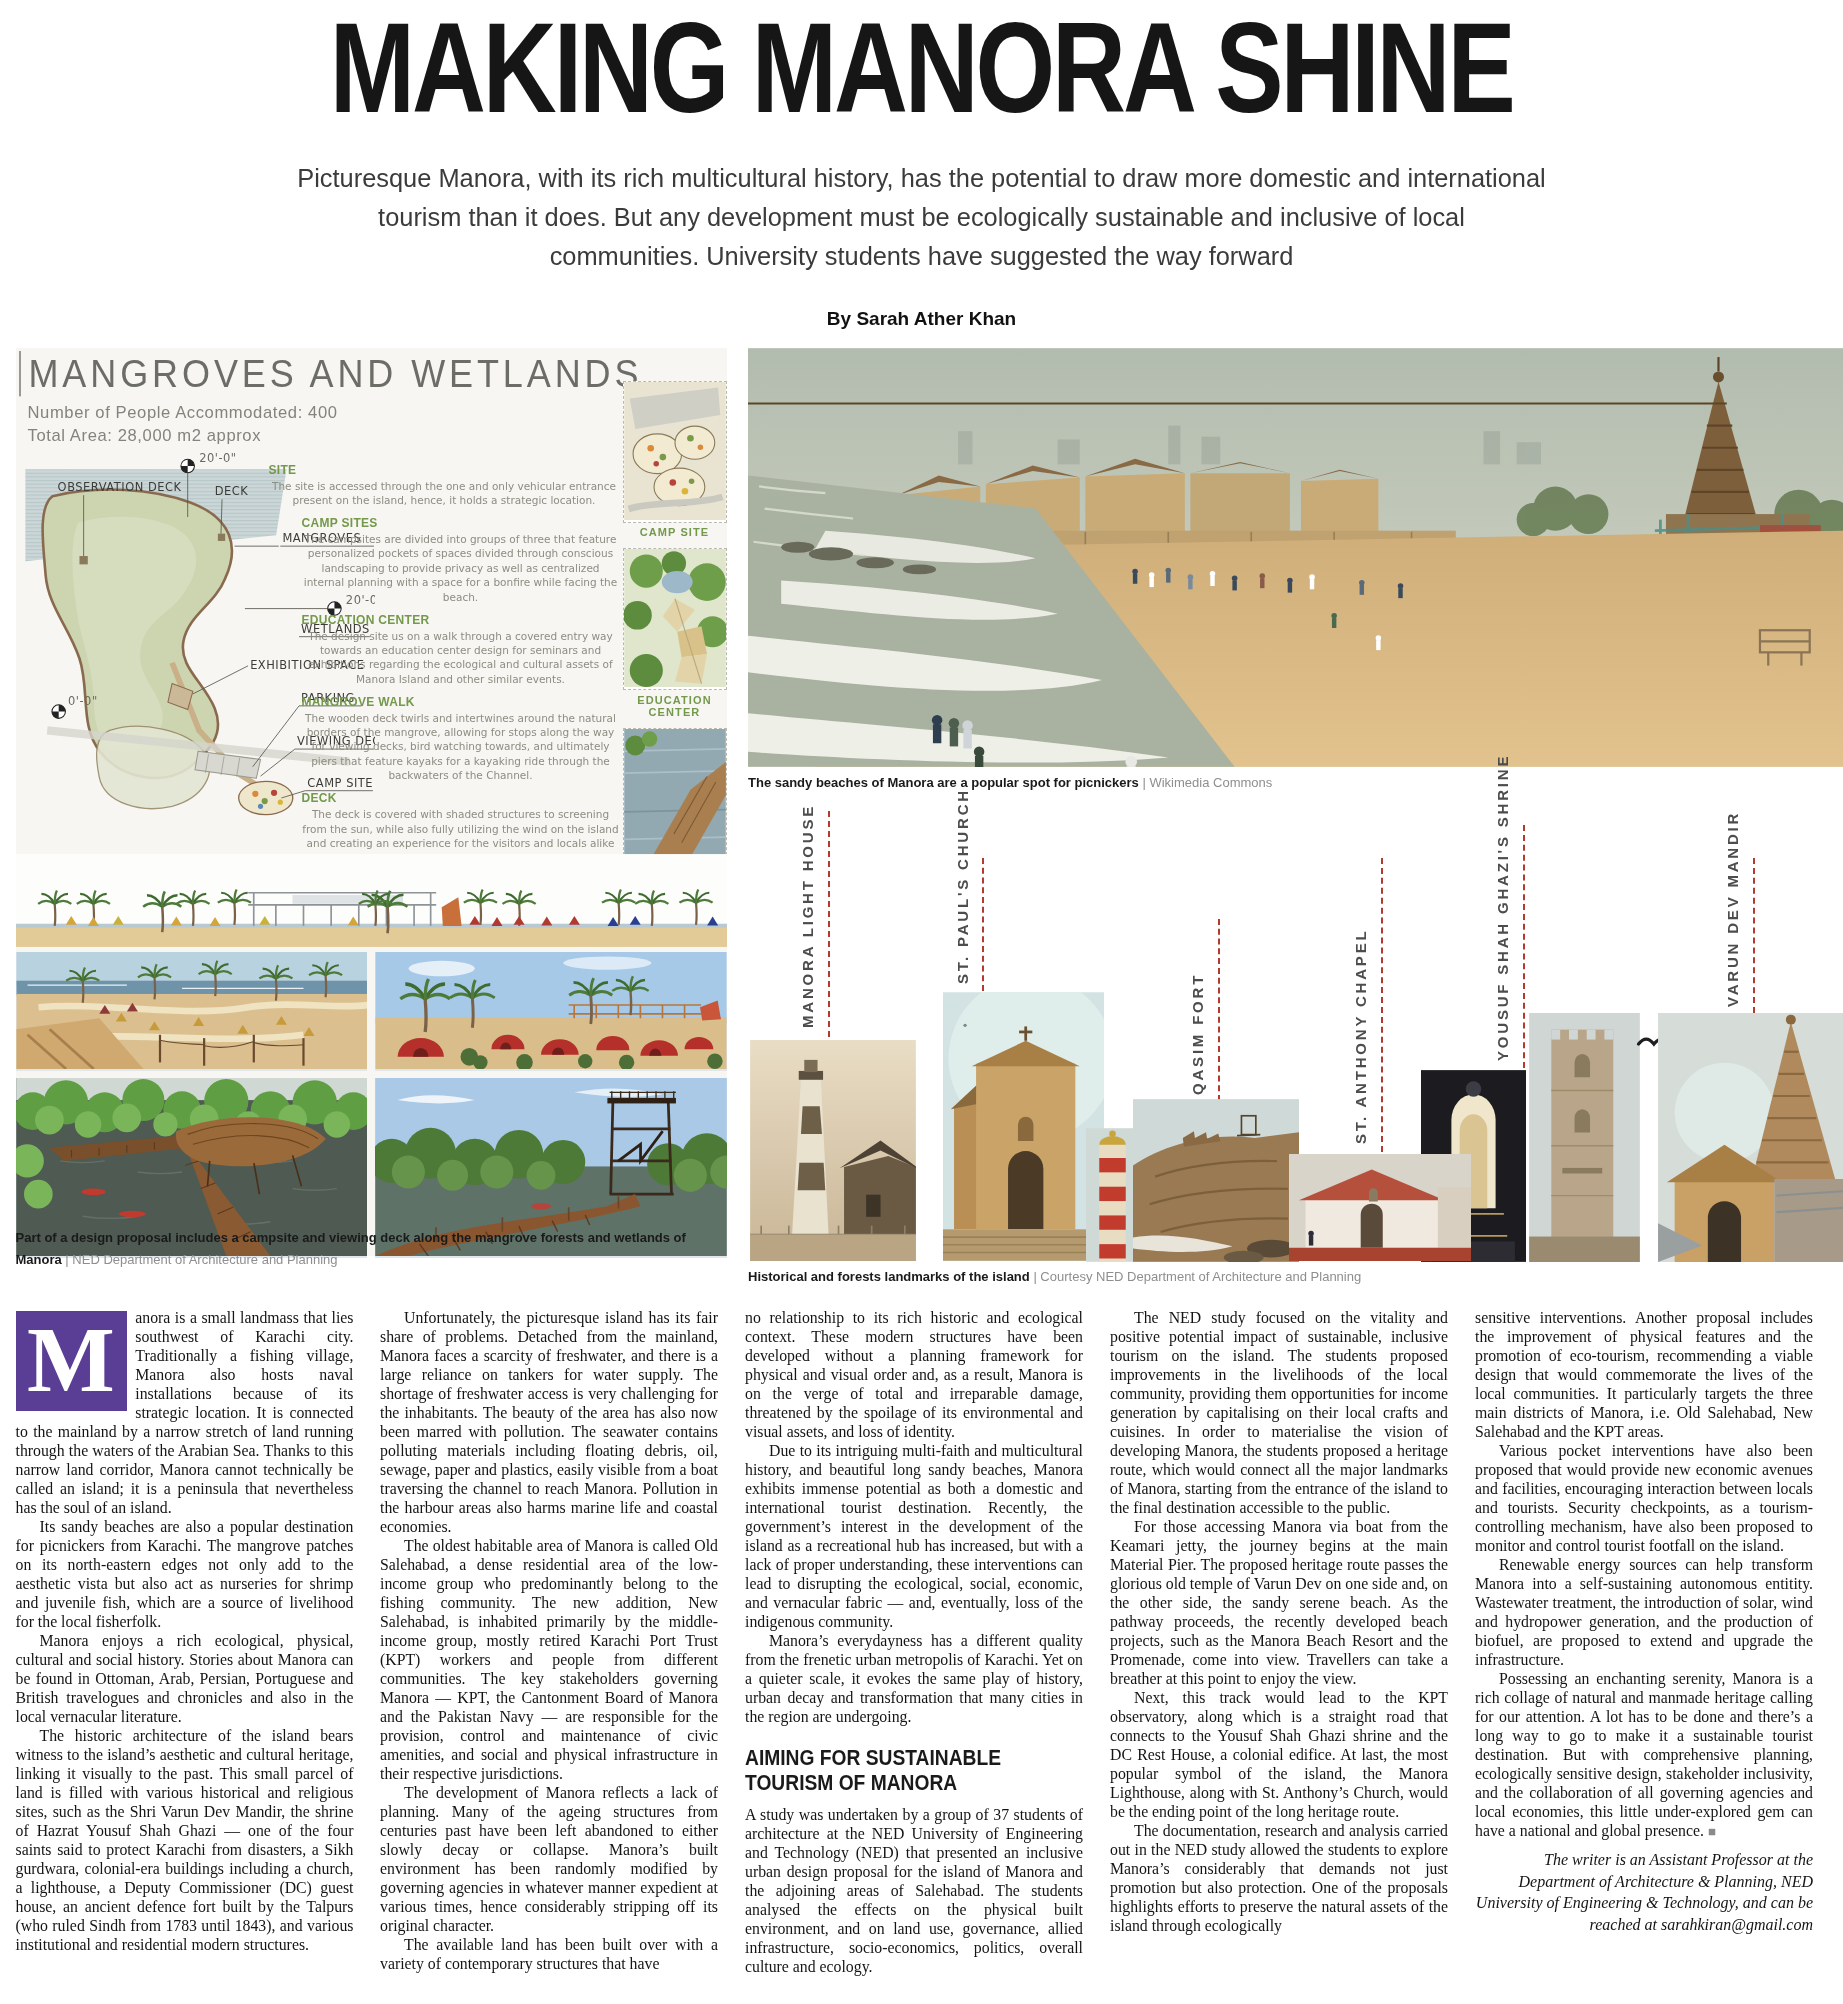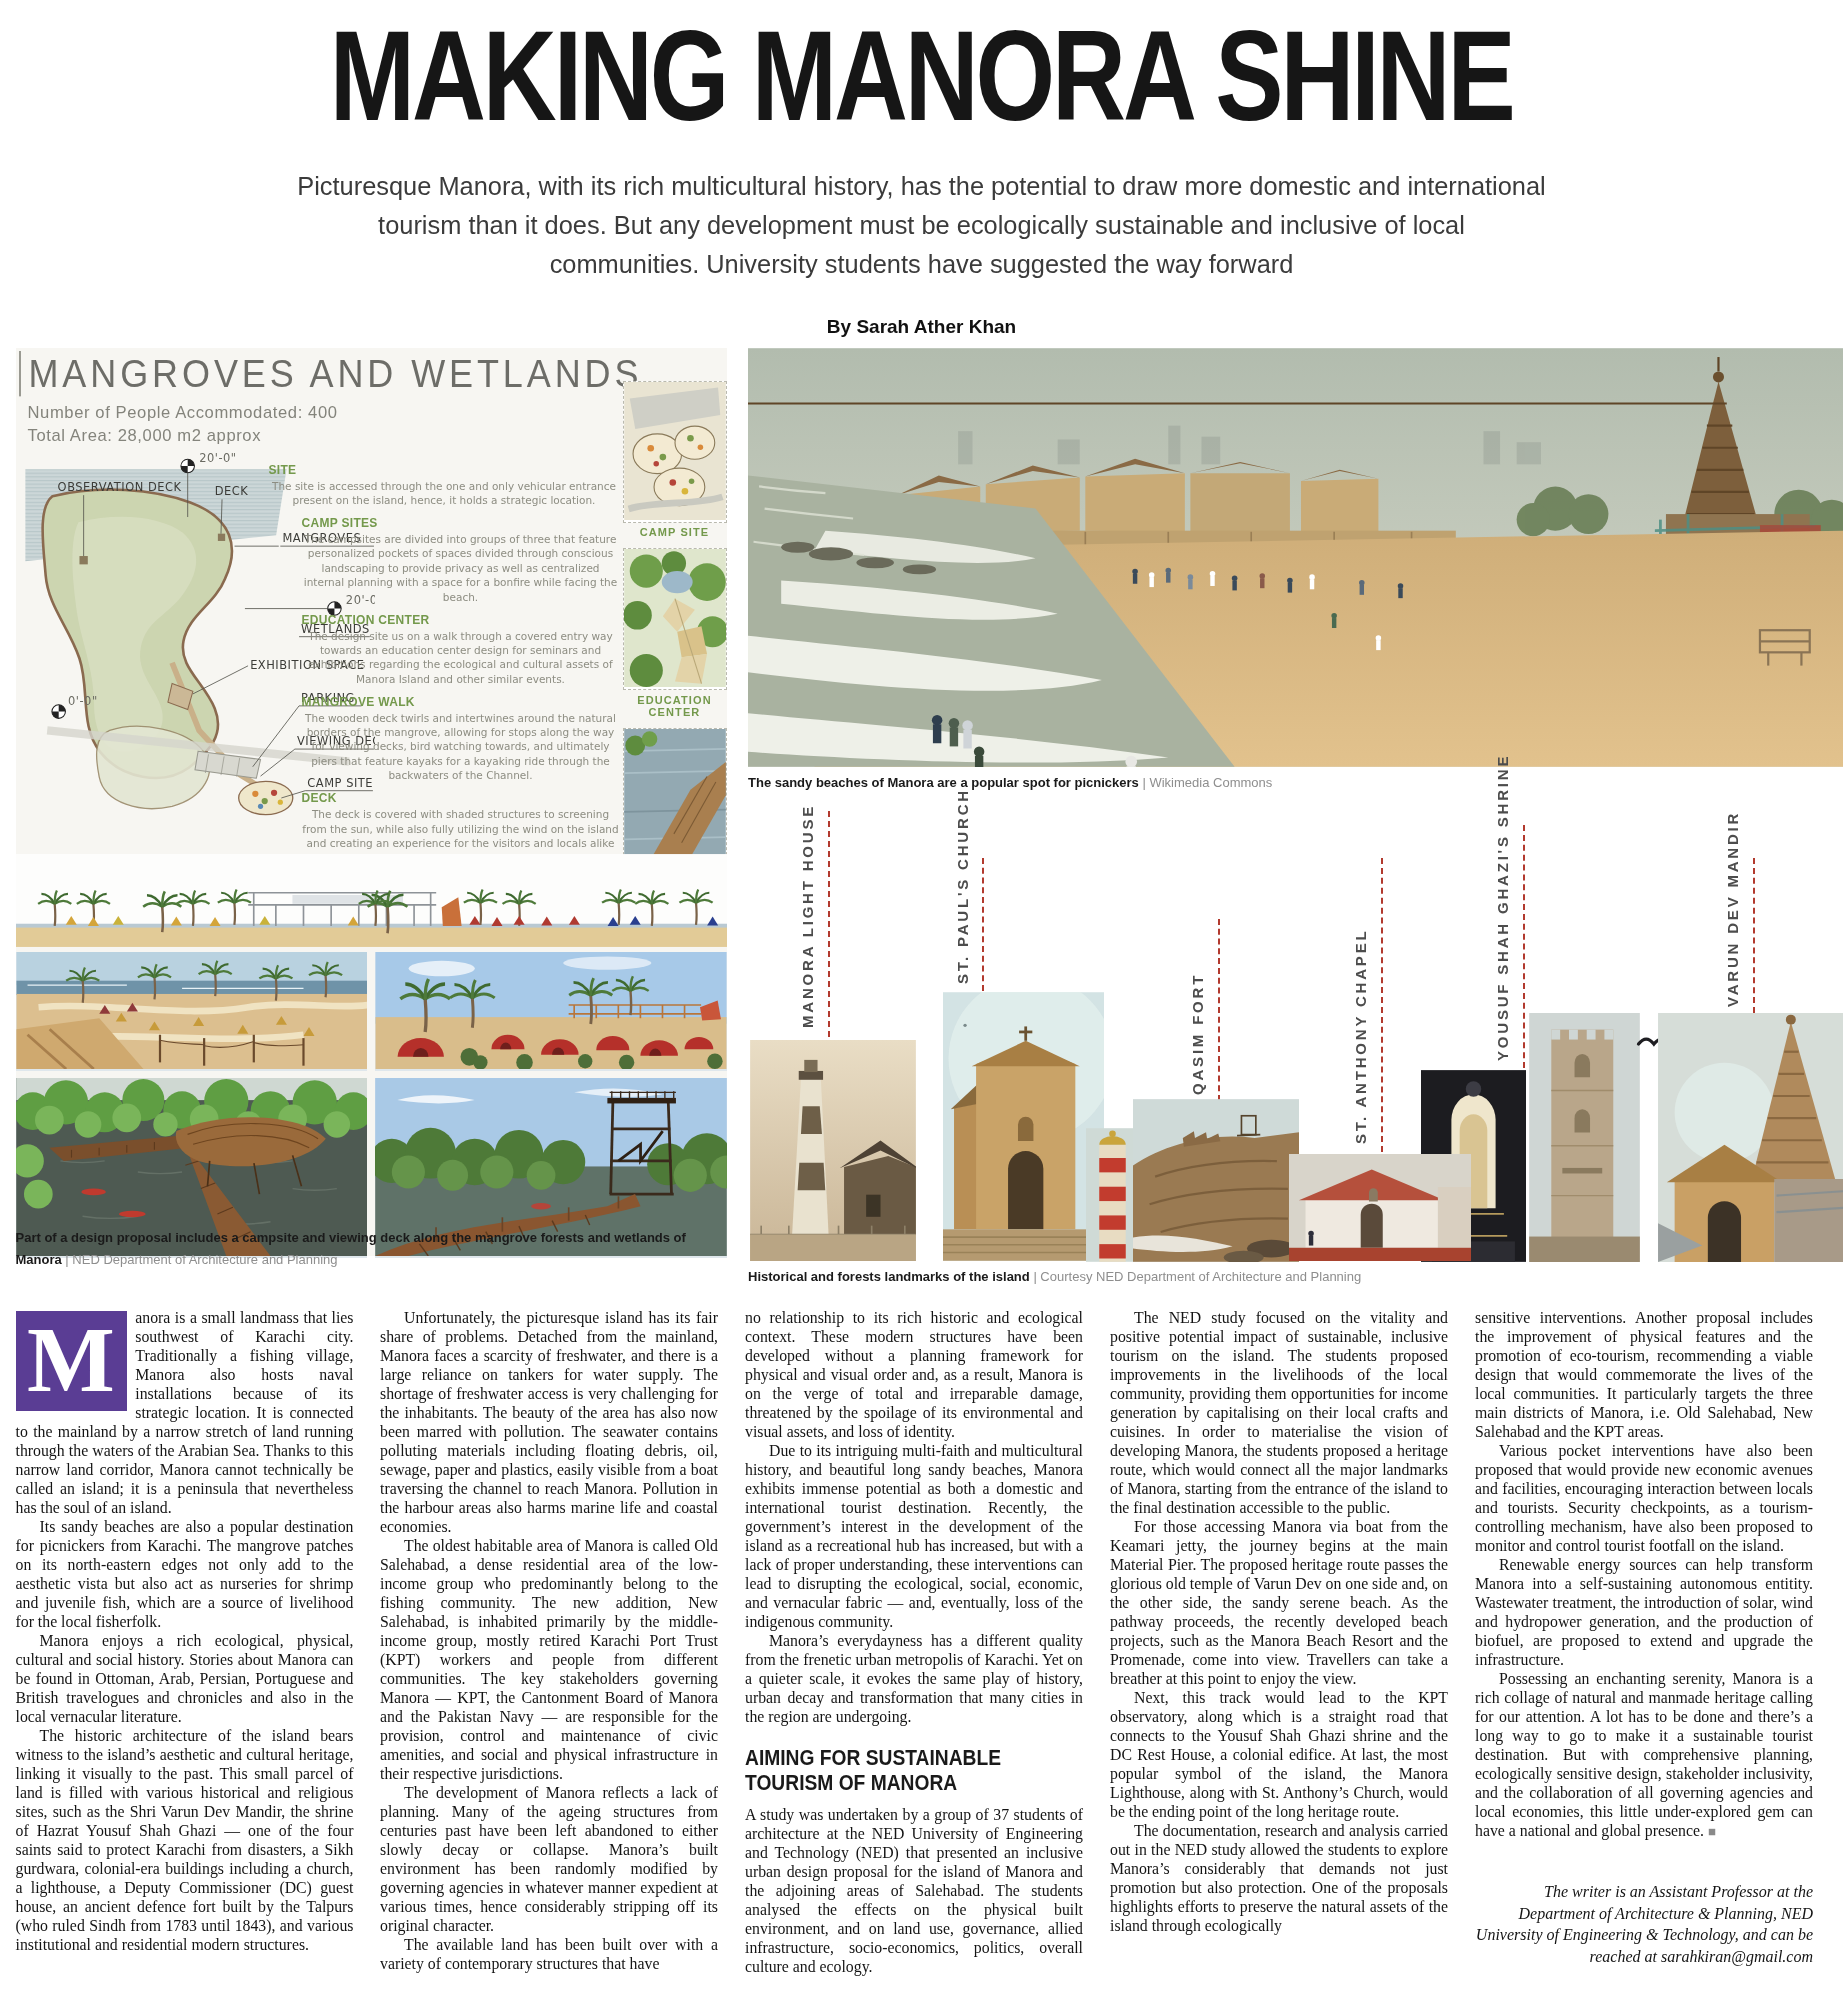"MAKING MANORA SHINE" #hdr { top: 8px -> 0 }
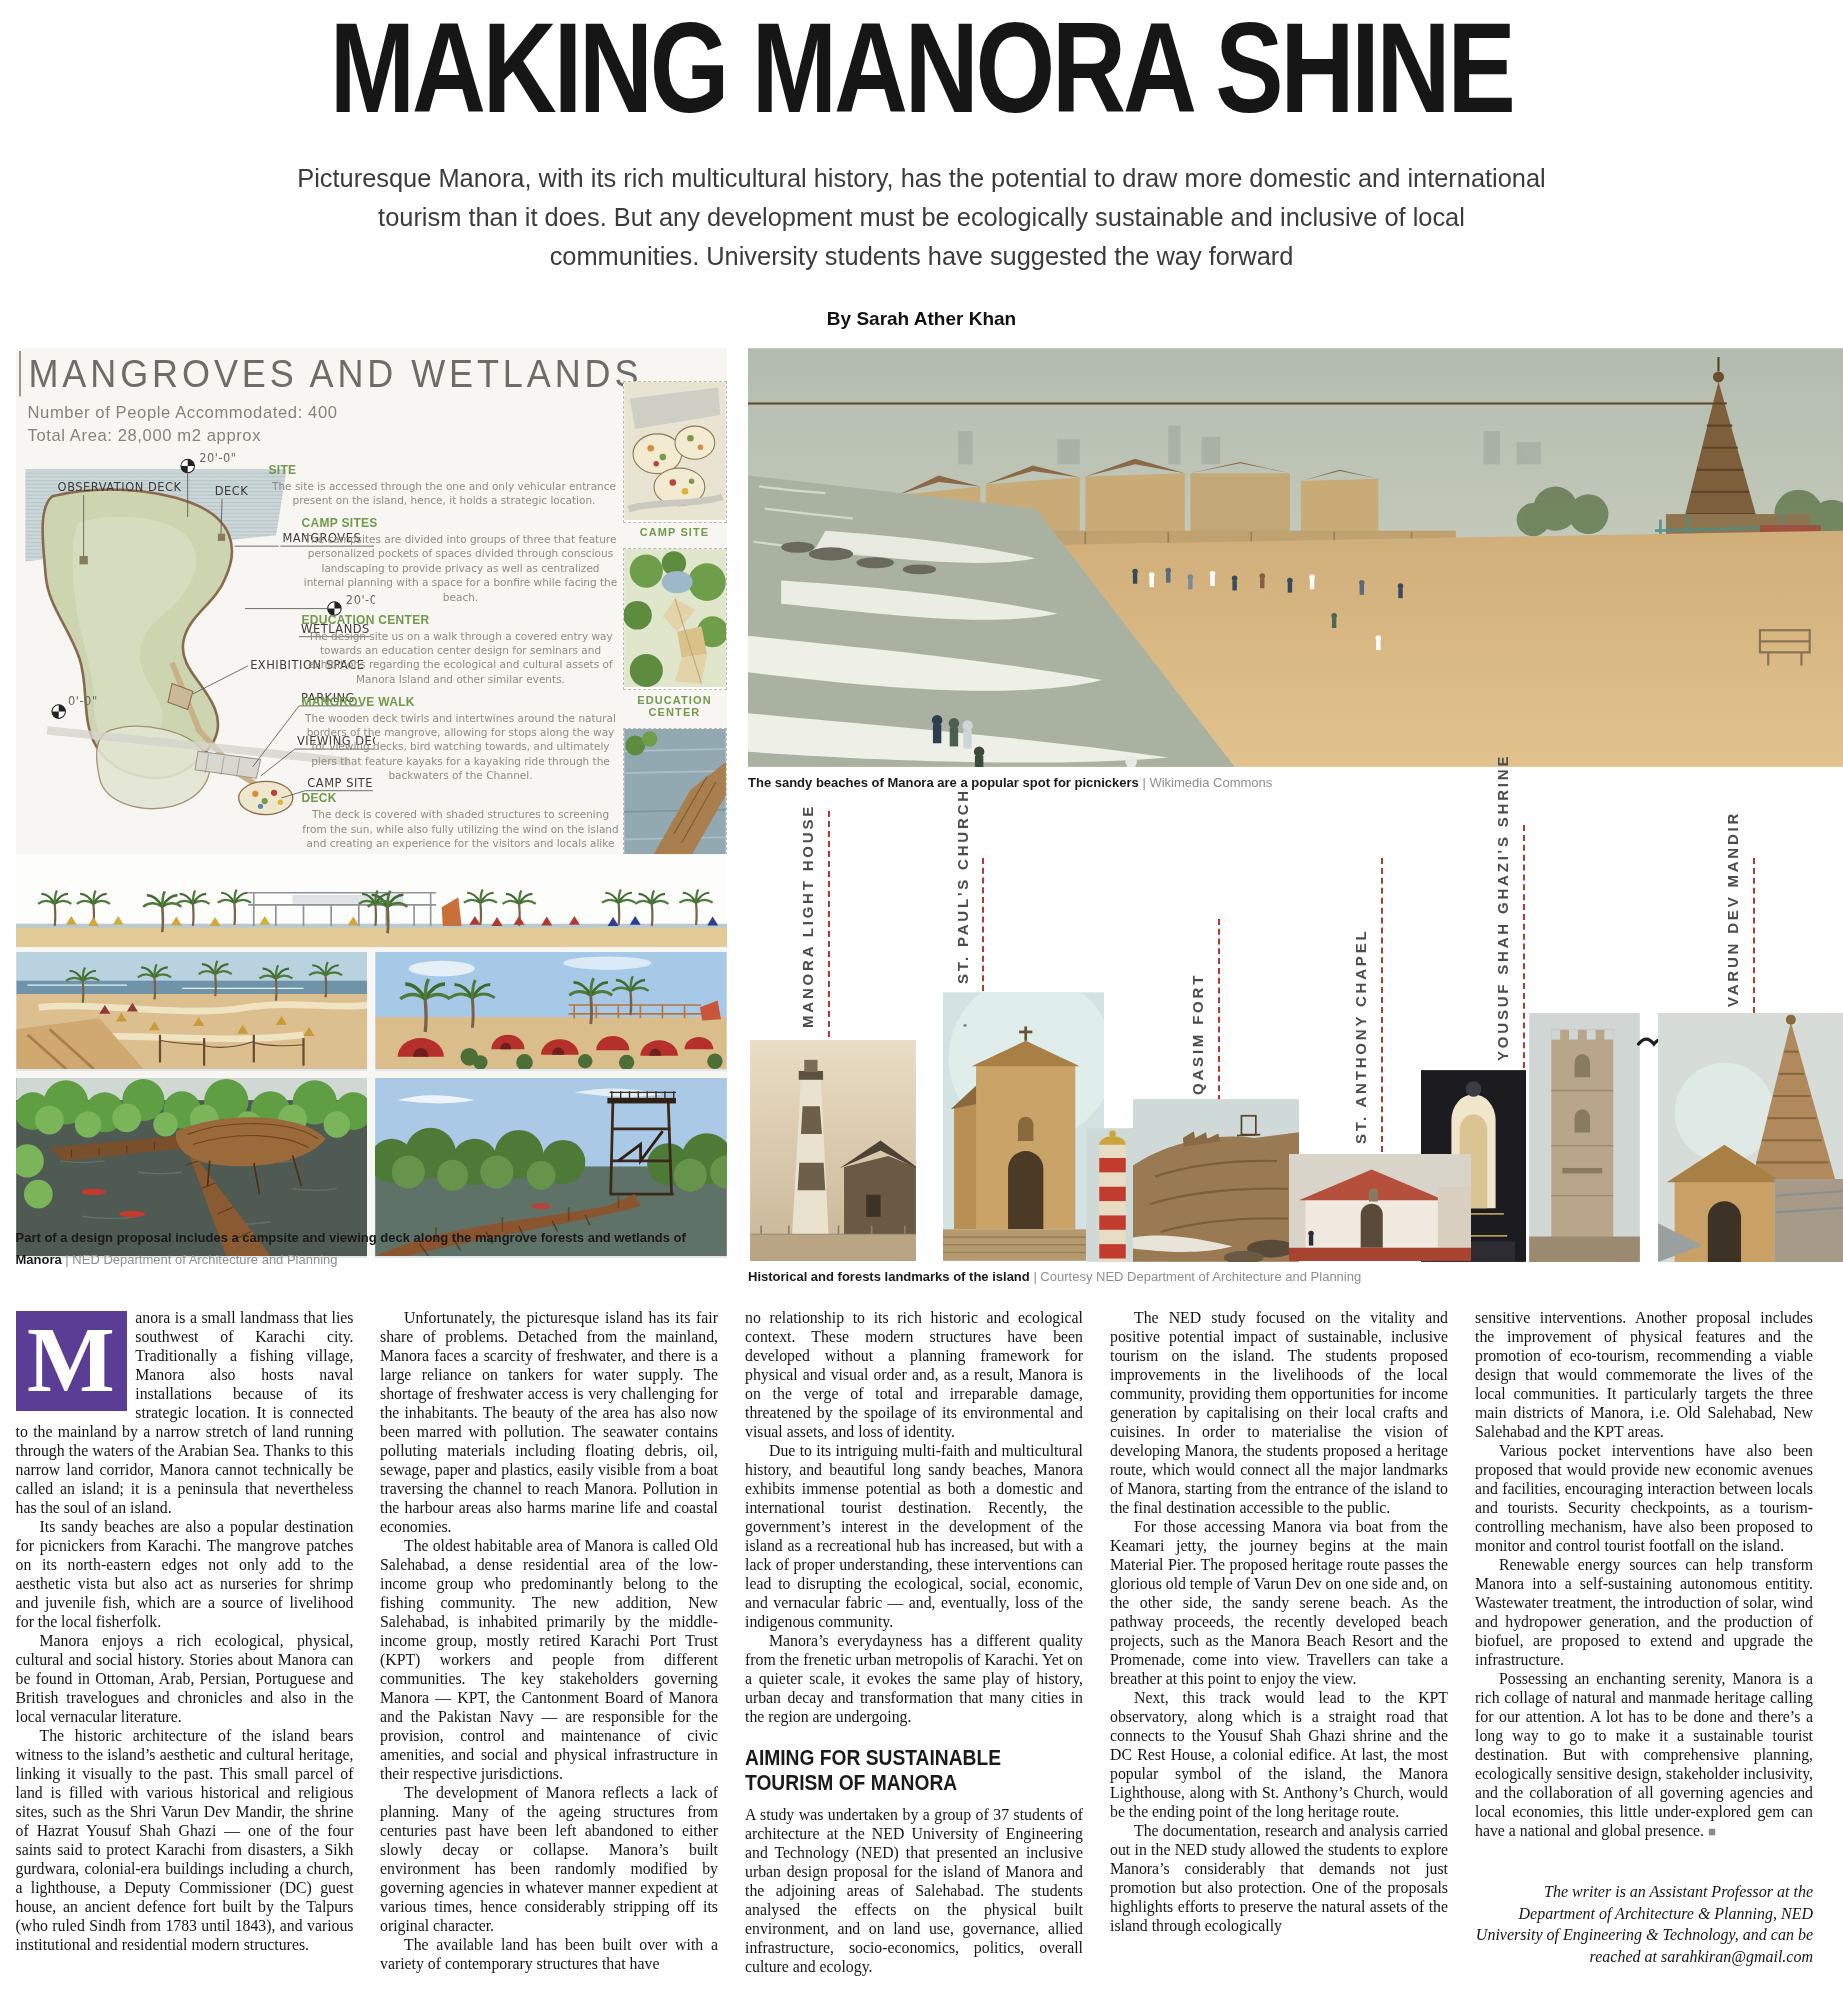"The writer is an Assistant" .writer-credit { margin-top: 40px -> 8px }
